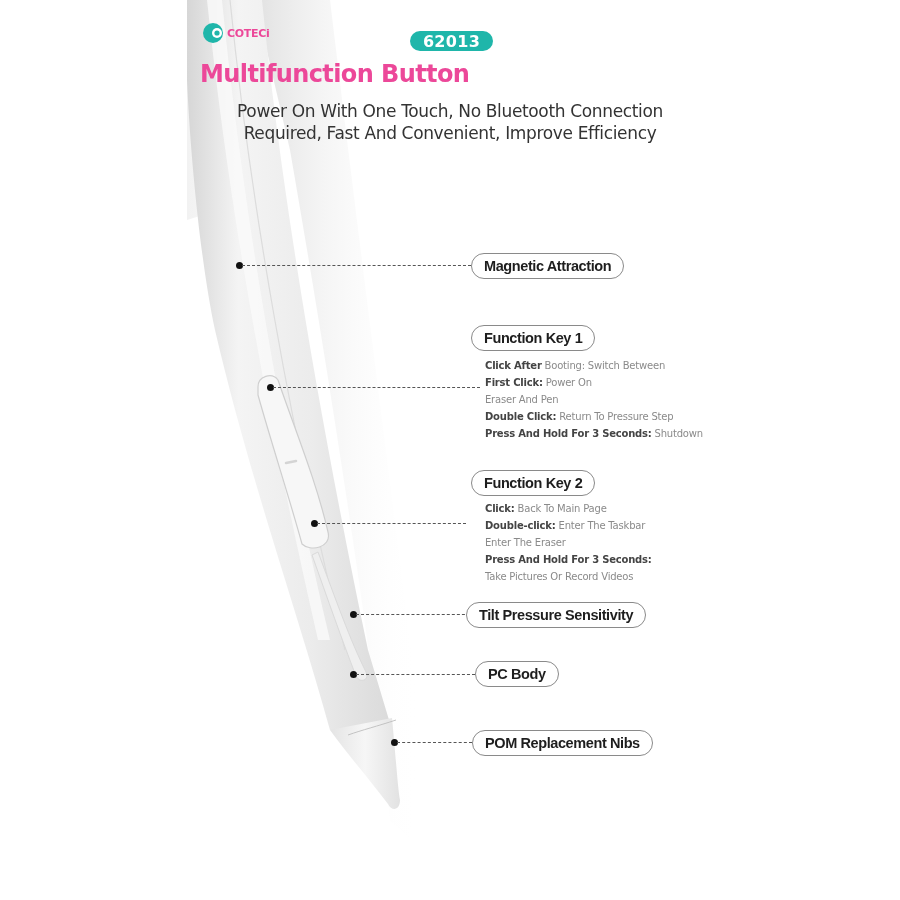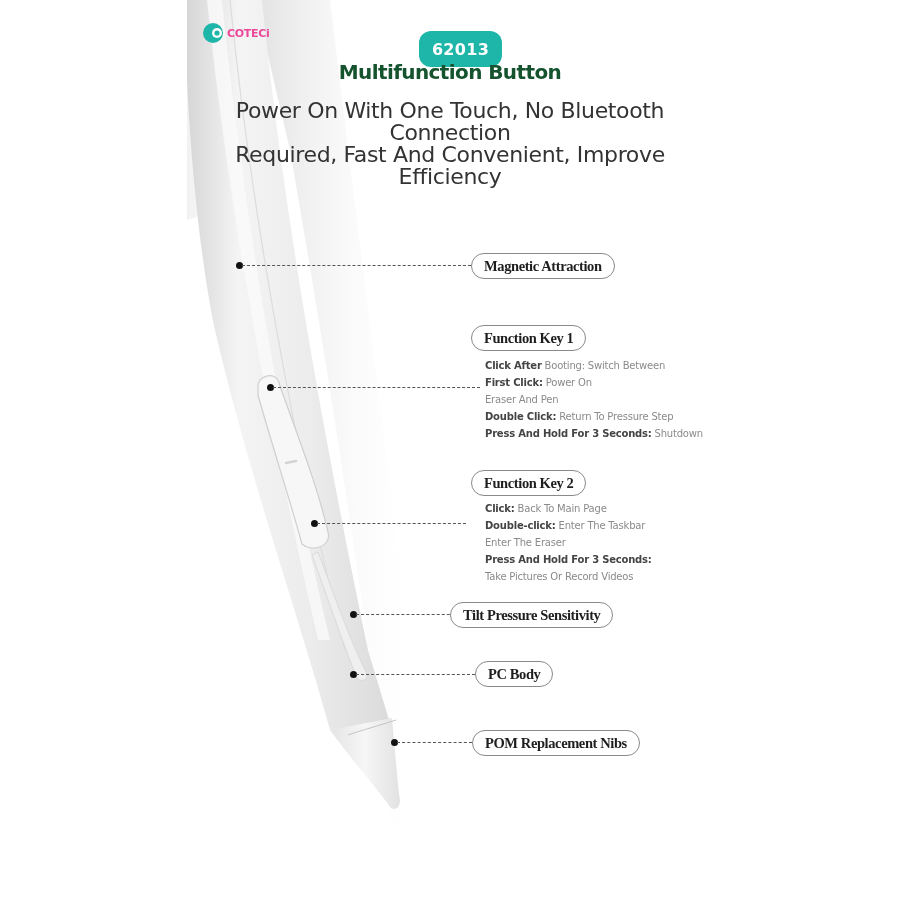"62013" .model-badge { height: 36px -> 20px; margin-left: 9px -> none }
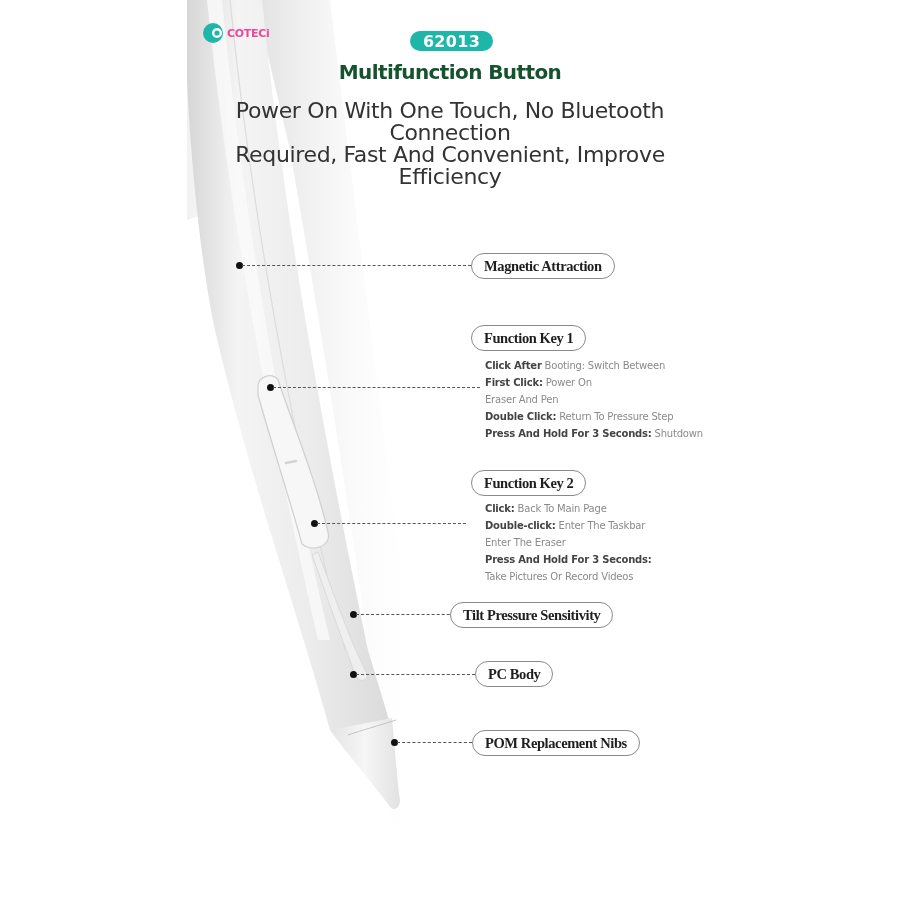"Multifunction Button" .headline { color: #14532d -> #ec4899; font-size: 20px -> 24px; text-align: center -> left }
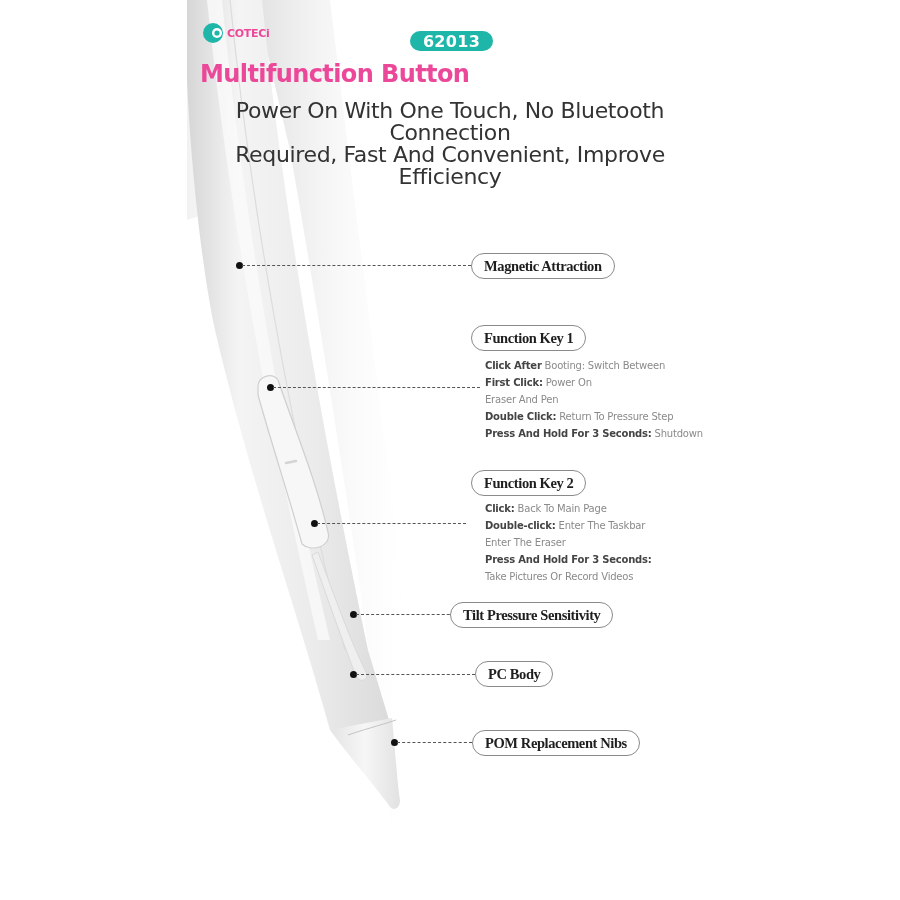"Power On With One Touch," .subhead { font-size: 22px -> 17px }
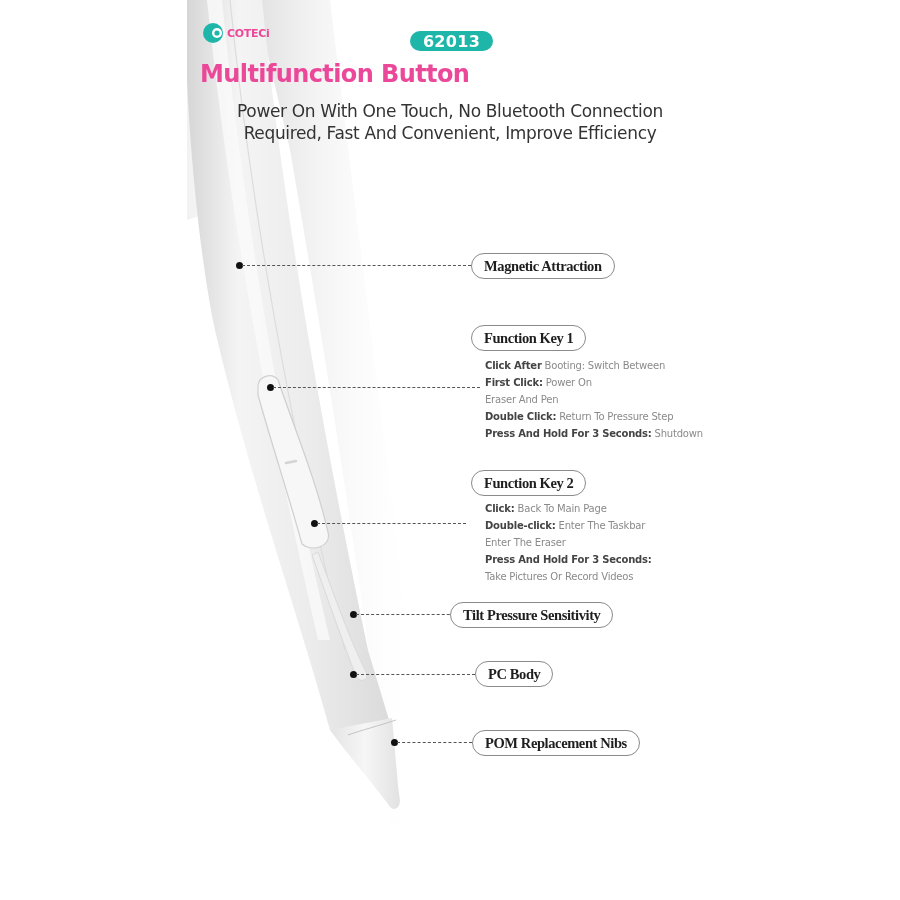"Magnetic Attraction" .pill { font-family: Liberation Serif, serif -> Liberation Sans, sans-serif }
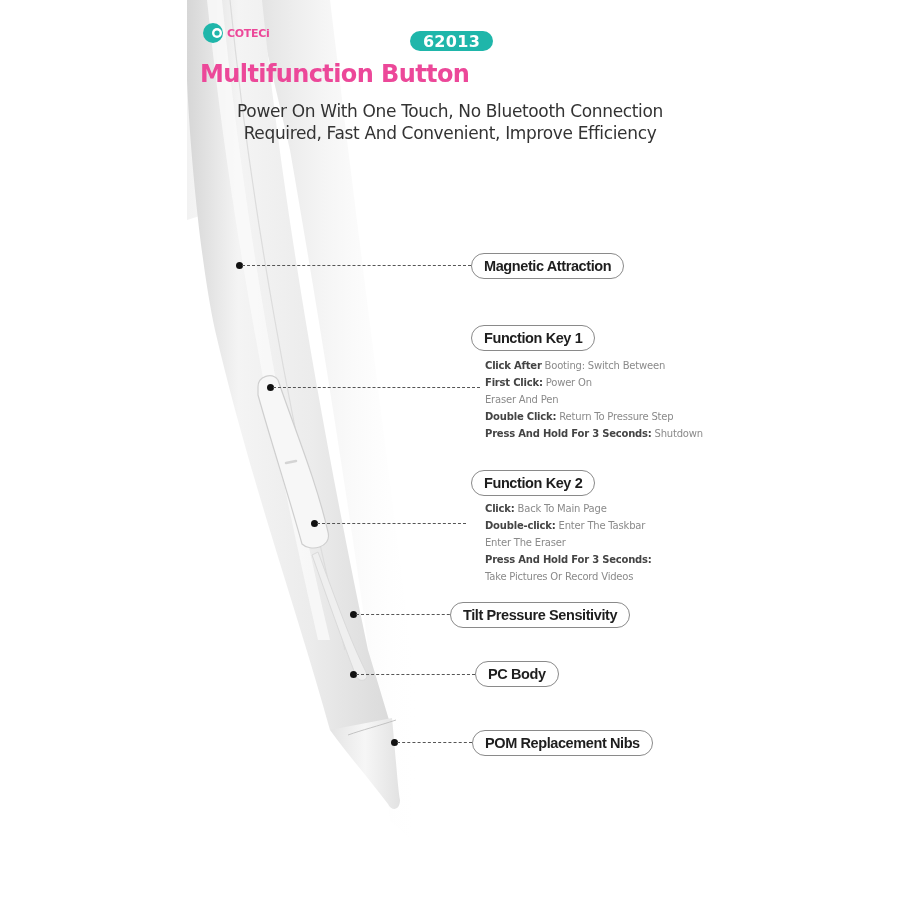"Tilt Pressure Sensitivity" div.pill { left: 450px -> 466px }
